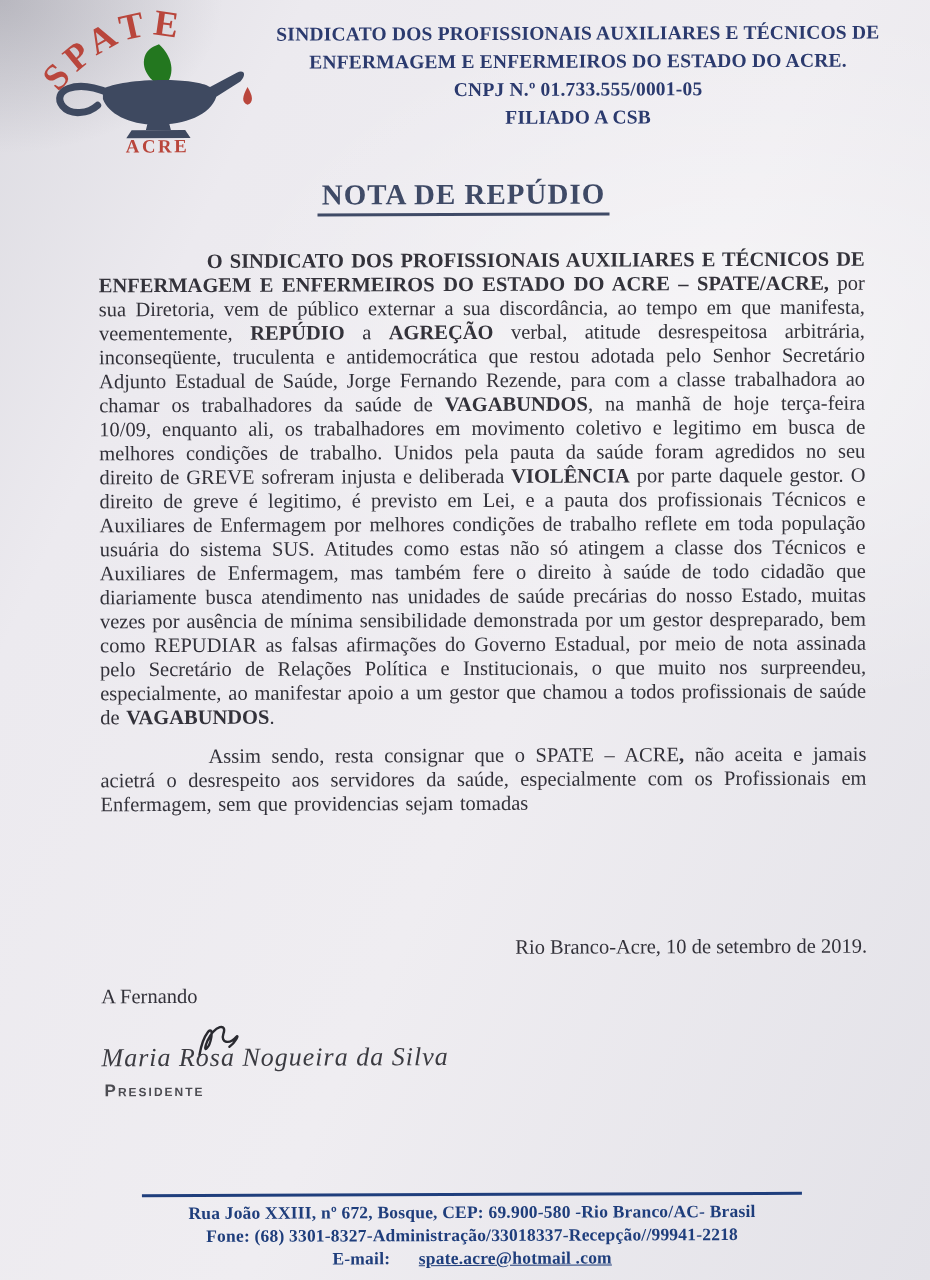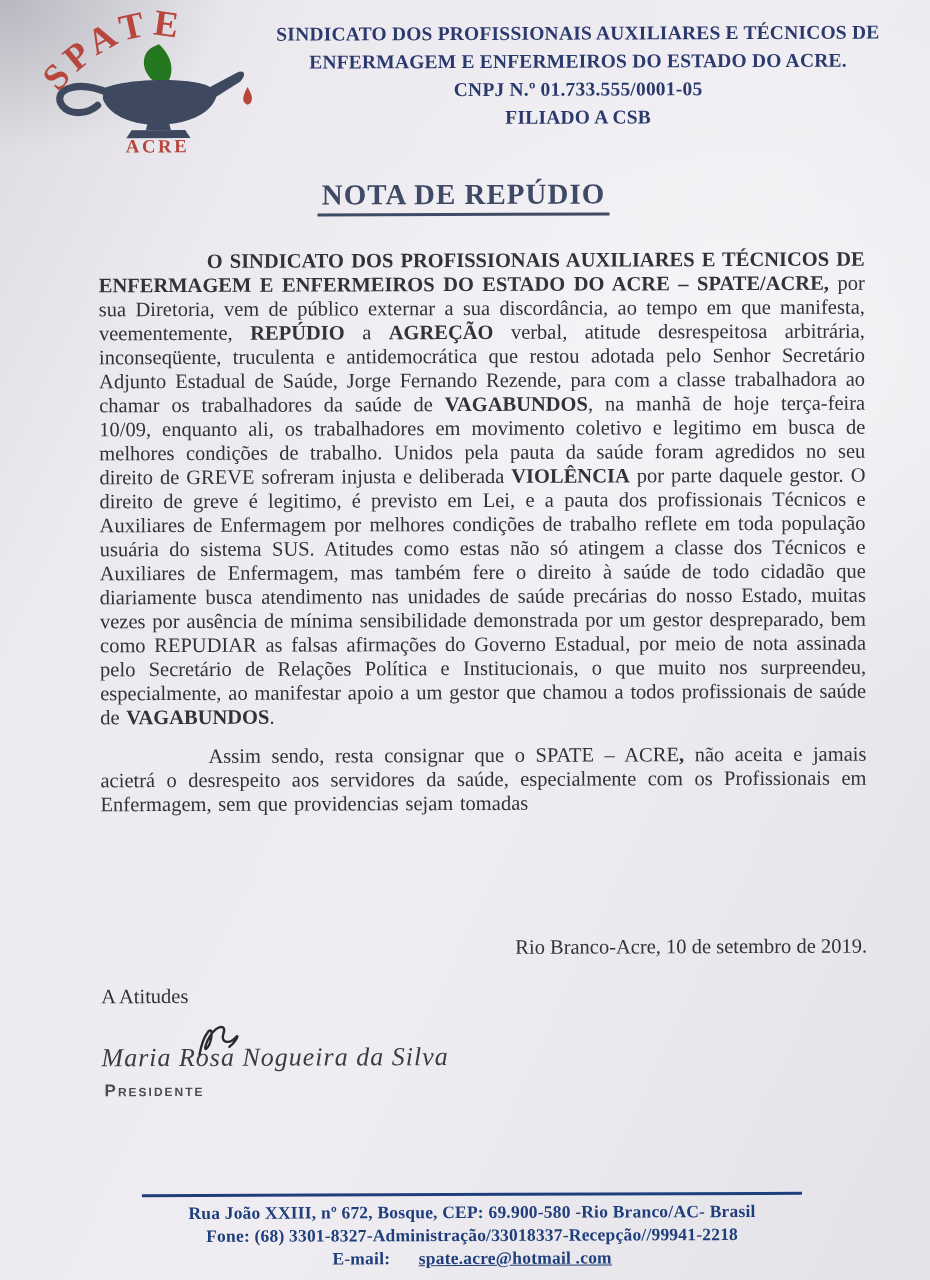"A Atitudes" div.closing { text: Atitudes -> Fernando }
